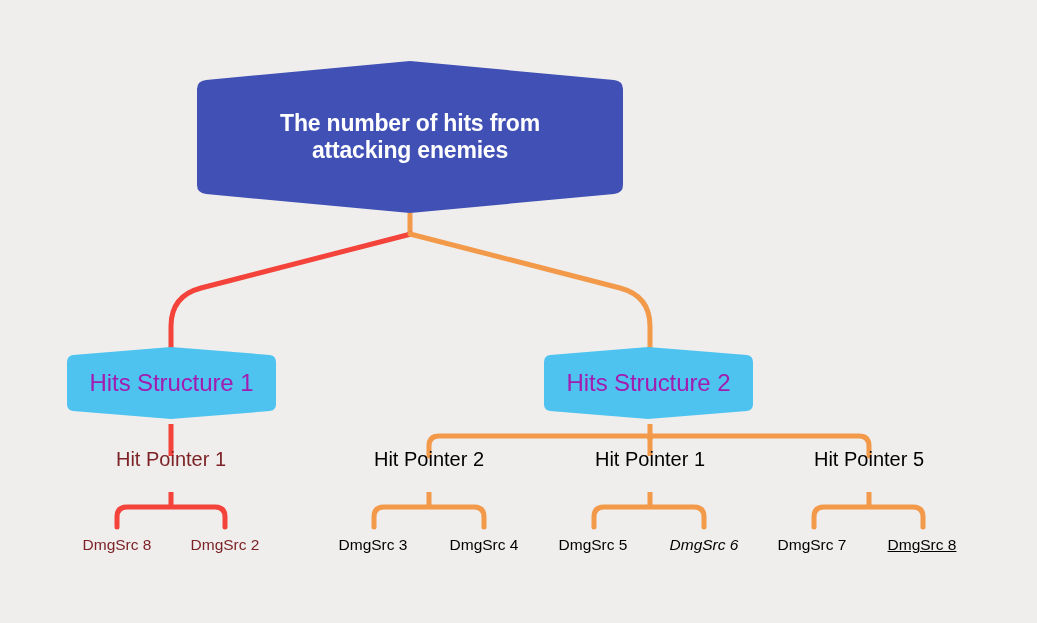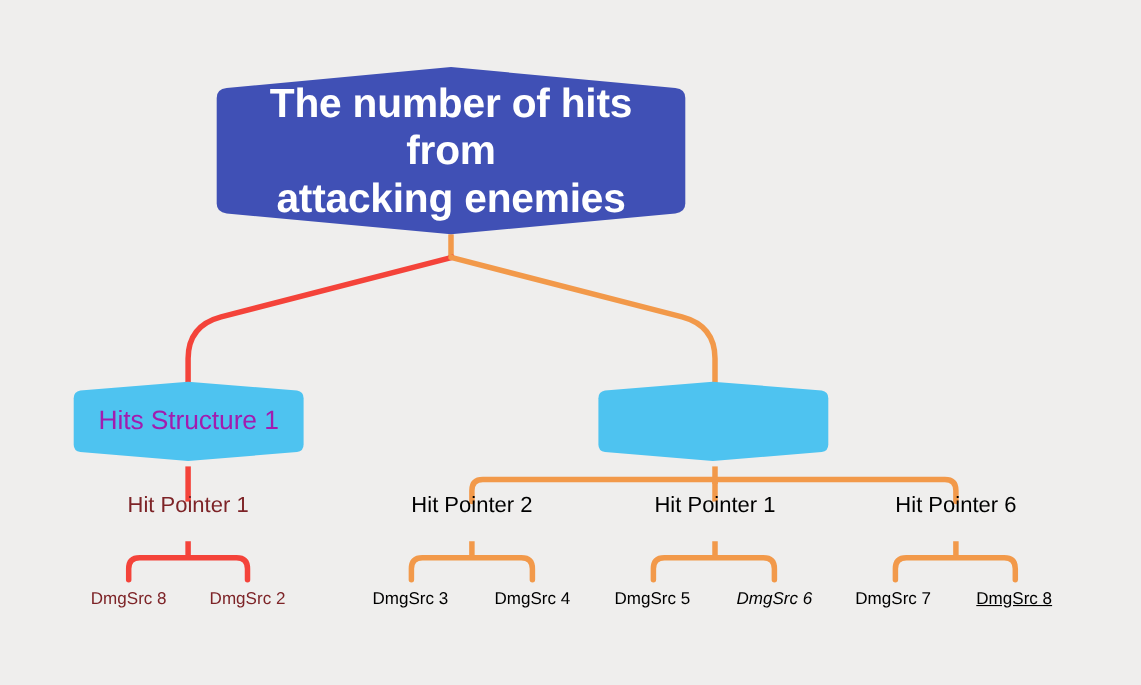"The number of hits from" #root-node .hexlabel { font-size: 37px -> 23px }
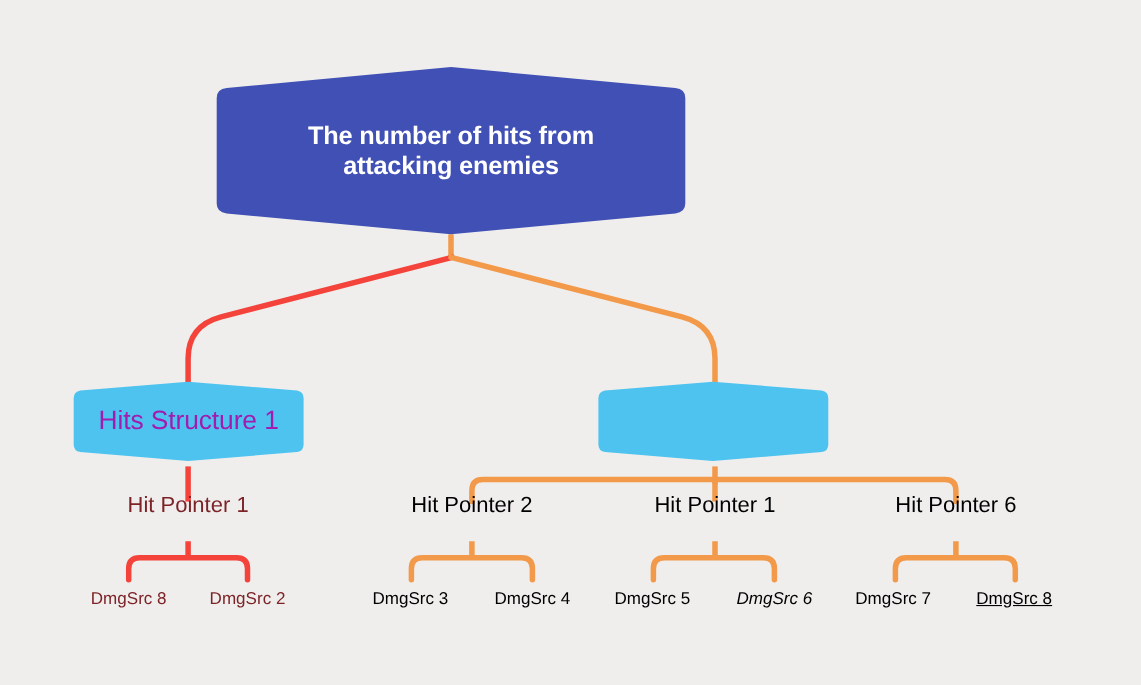"Hits Structure 2" div.hexlabel { html: none -> <div>Hits Structure 2</div> }
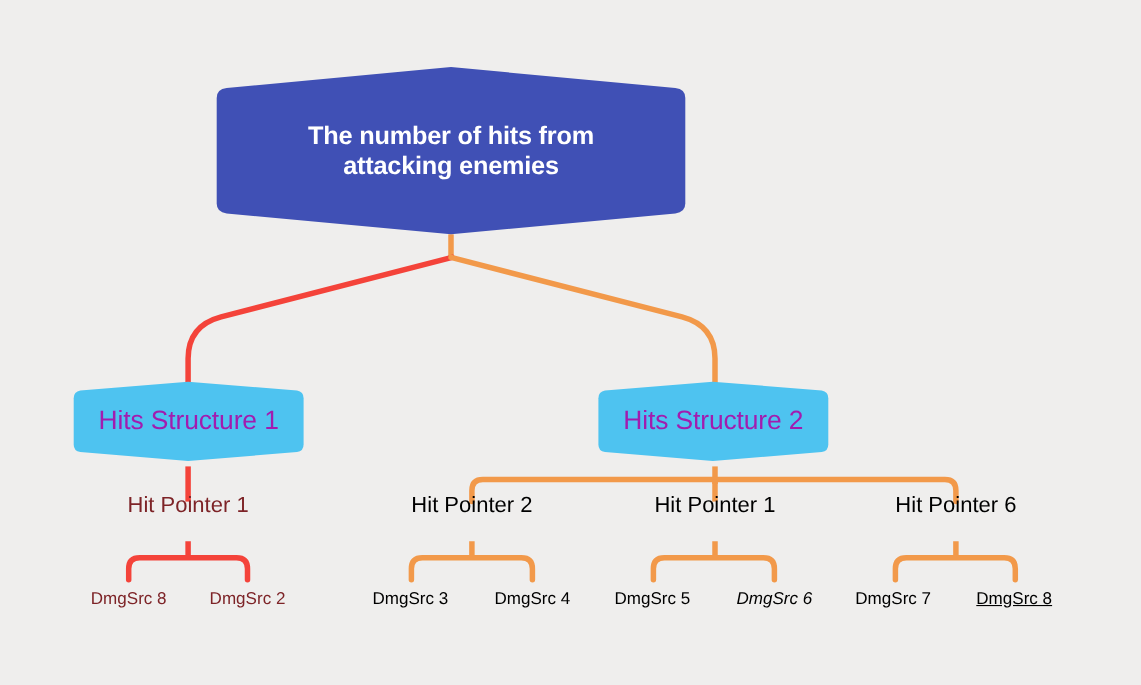"Hit Pointer 6" div.text-label { text: 6 -> 5 }
